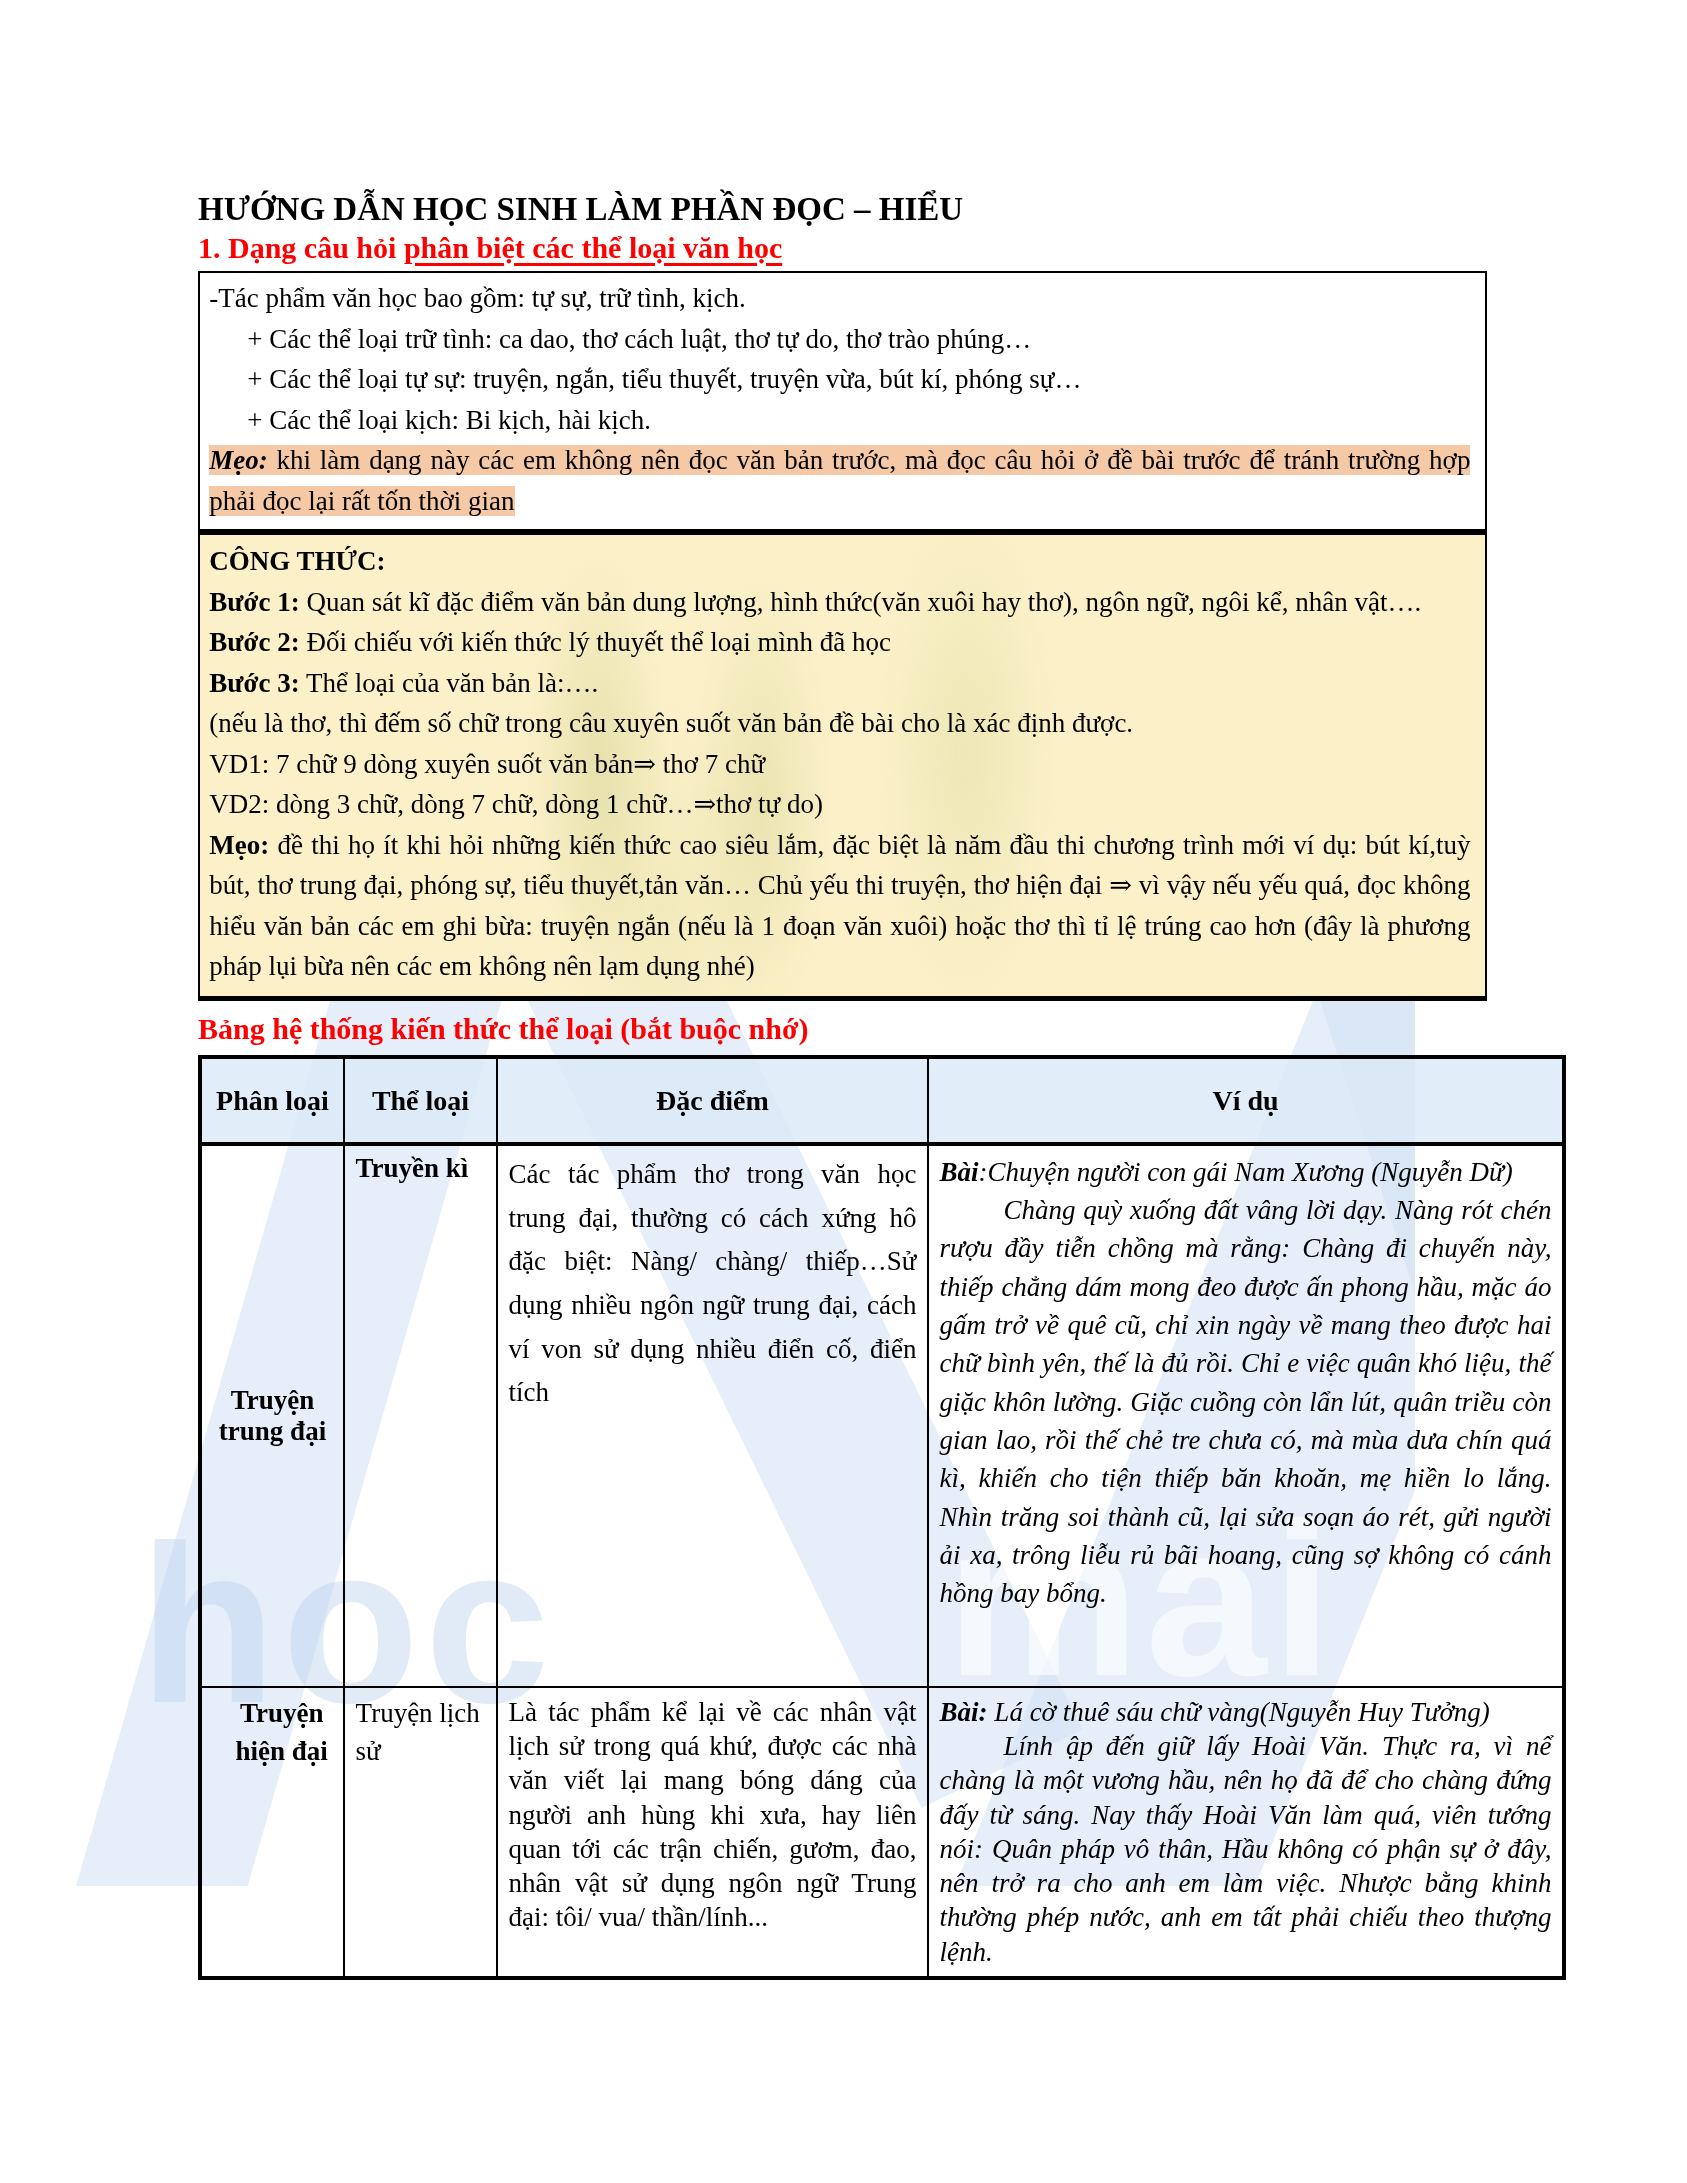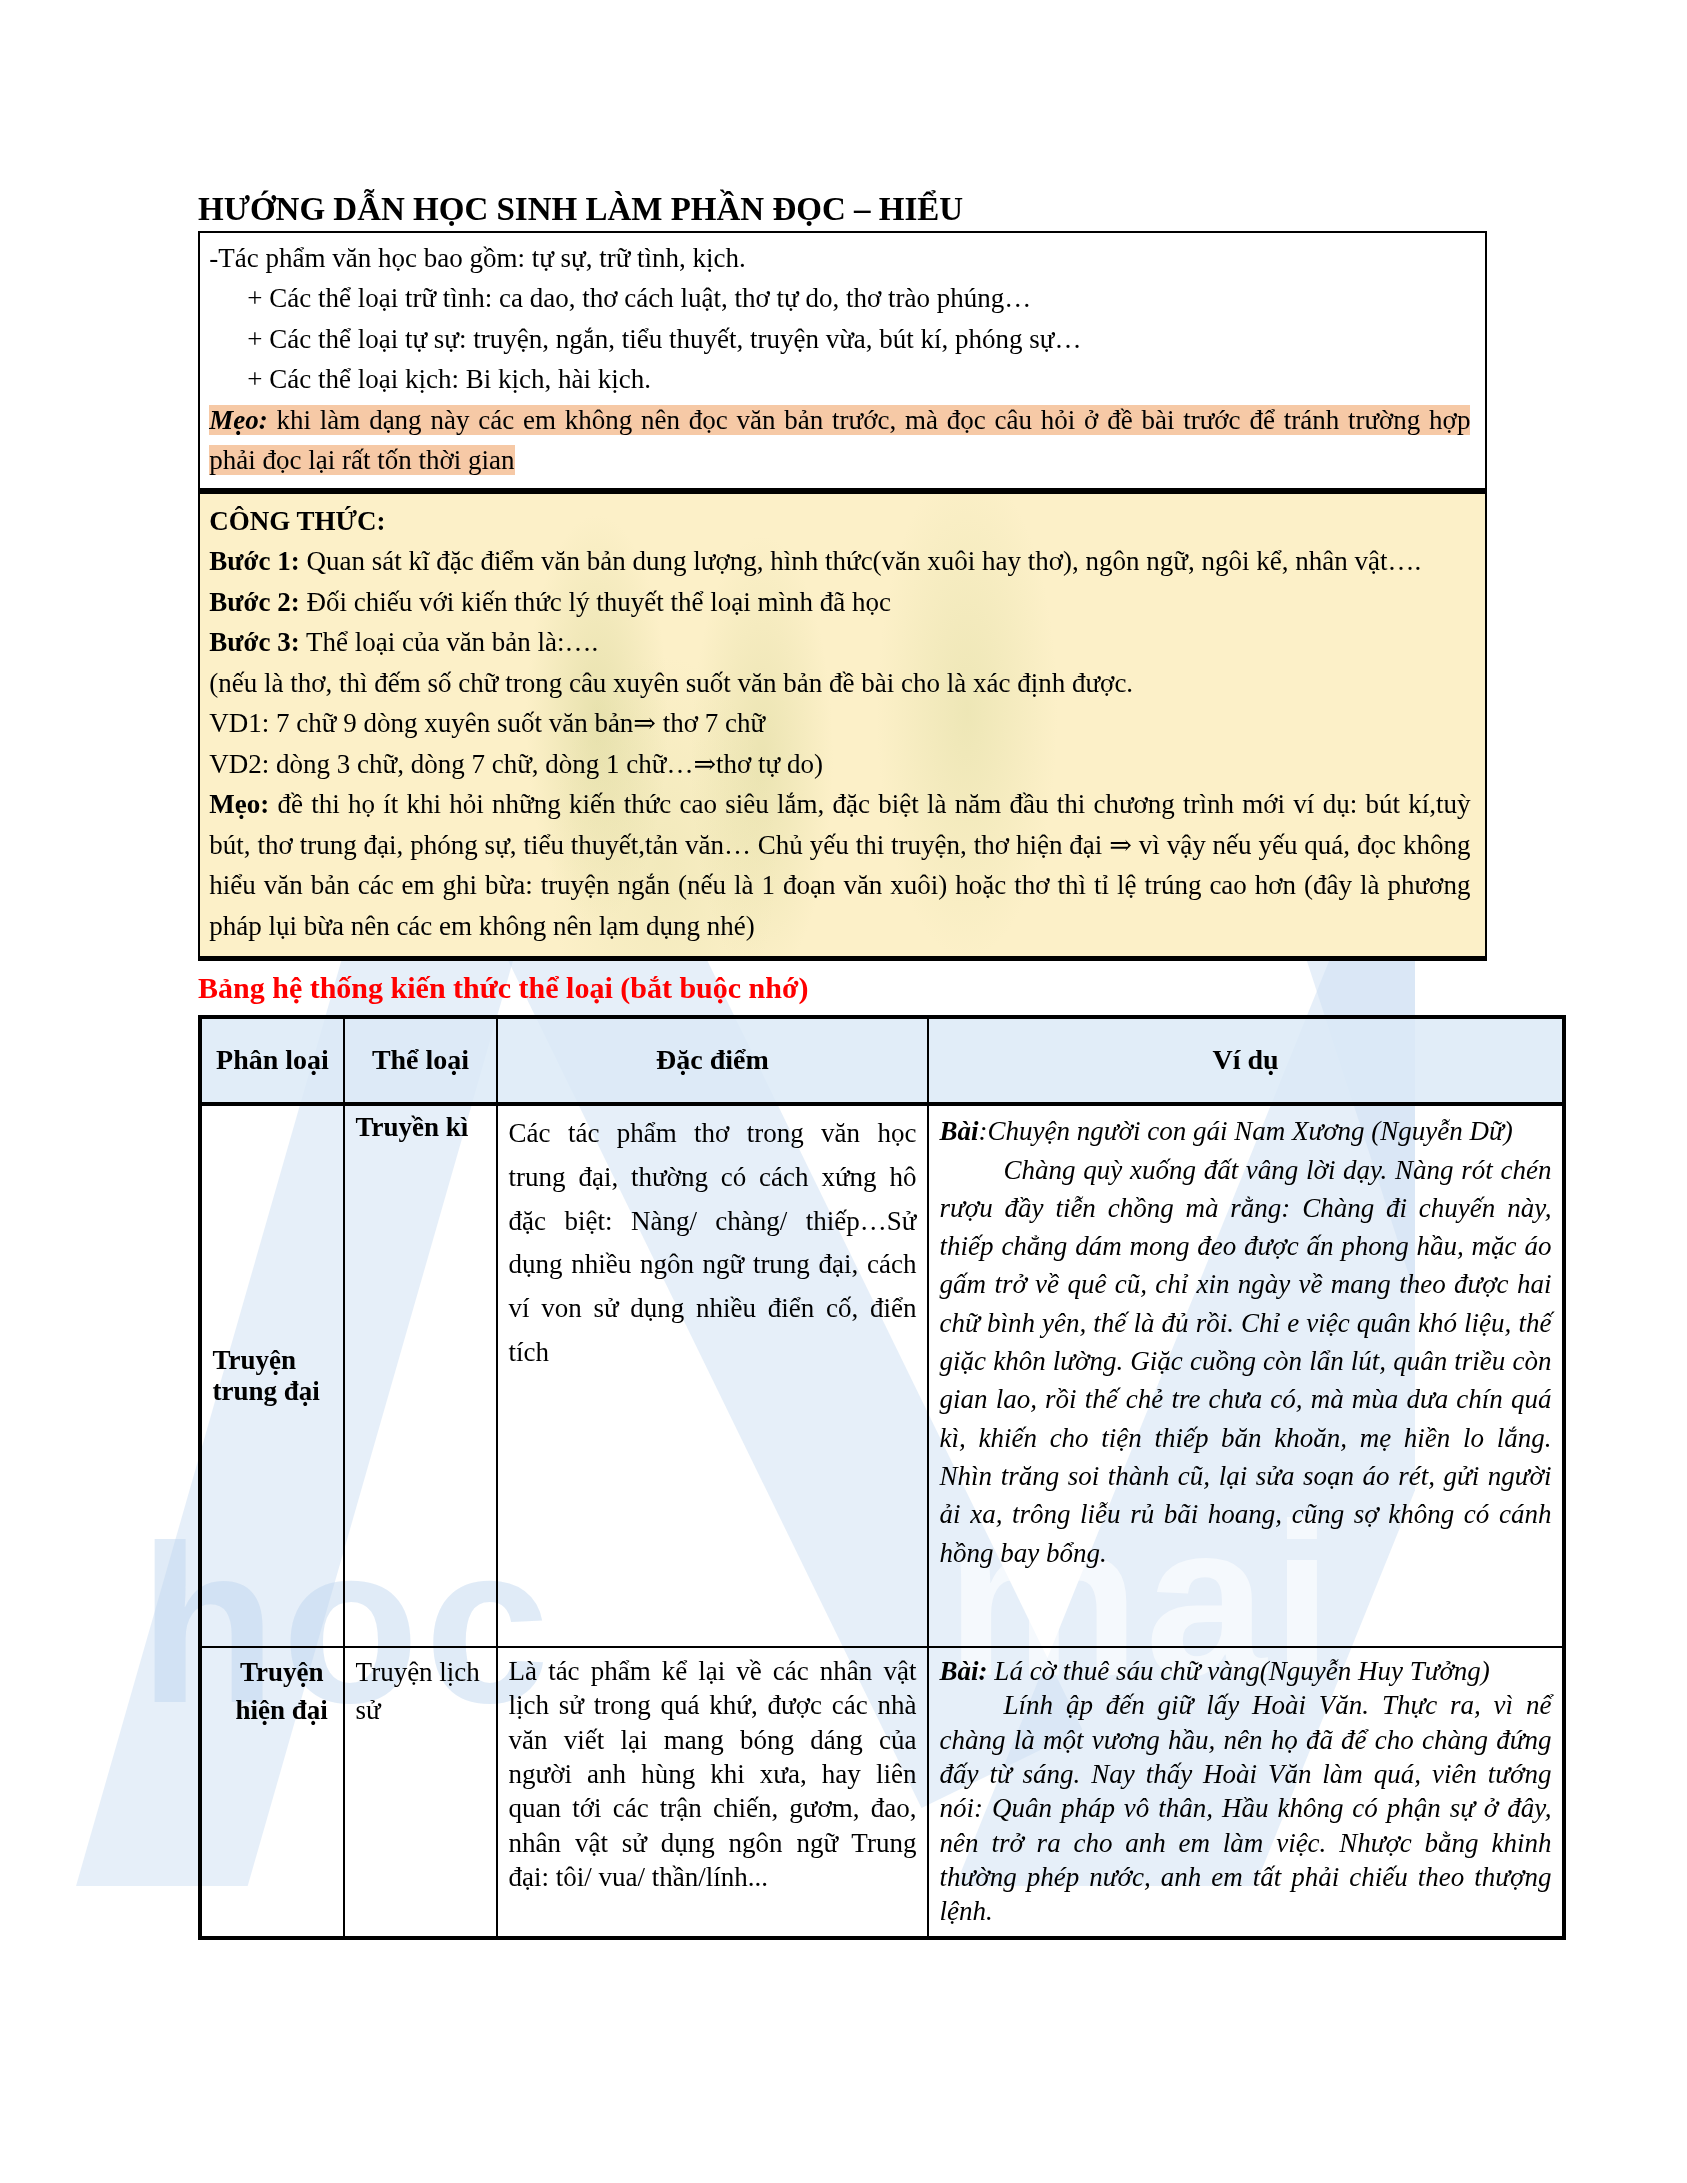"1. Dạng câu hỏi phân" h2.section-heading { html: none -> <h2><span>1. Dạng câu hỏi </span><span>phân biệt các thể loại văn học</span></h2> }
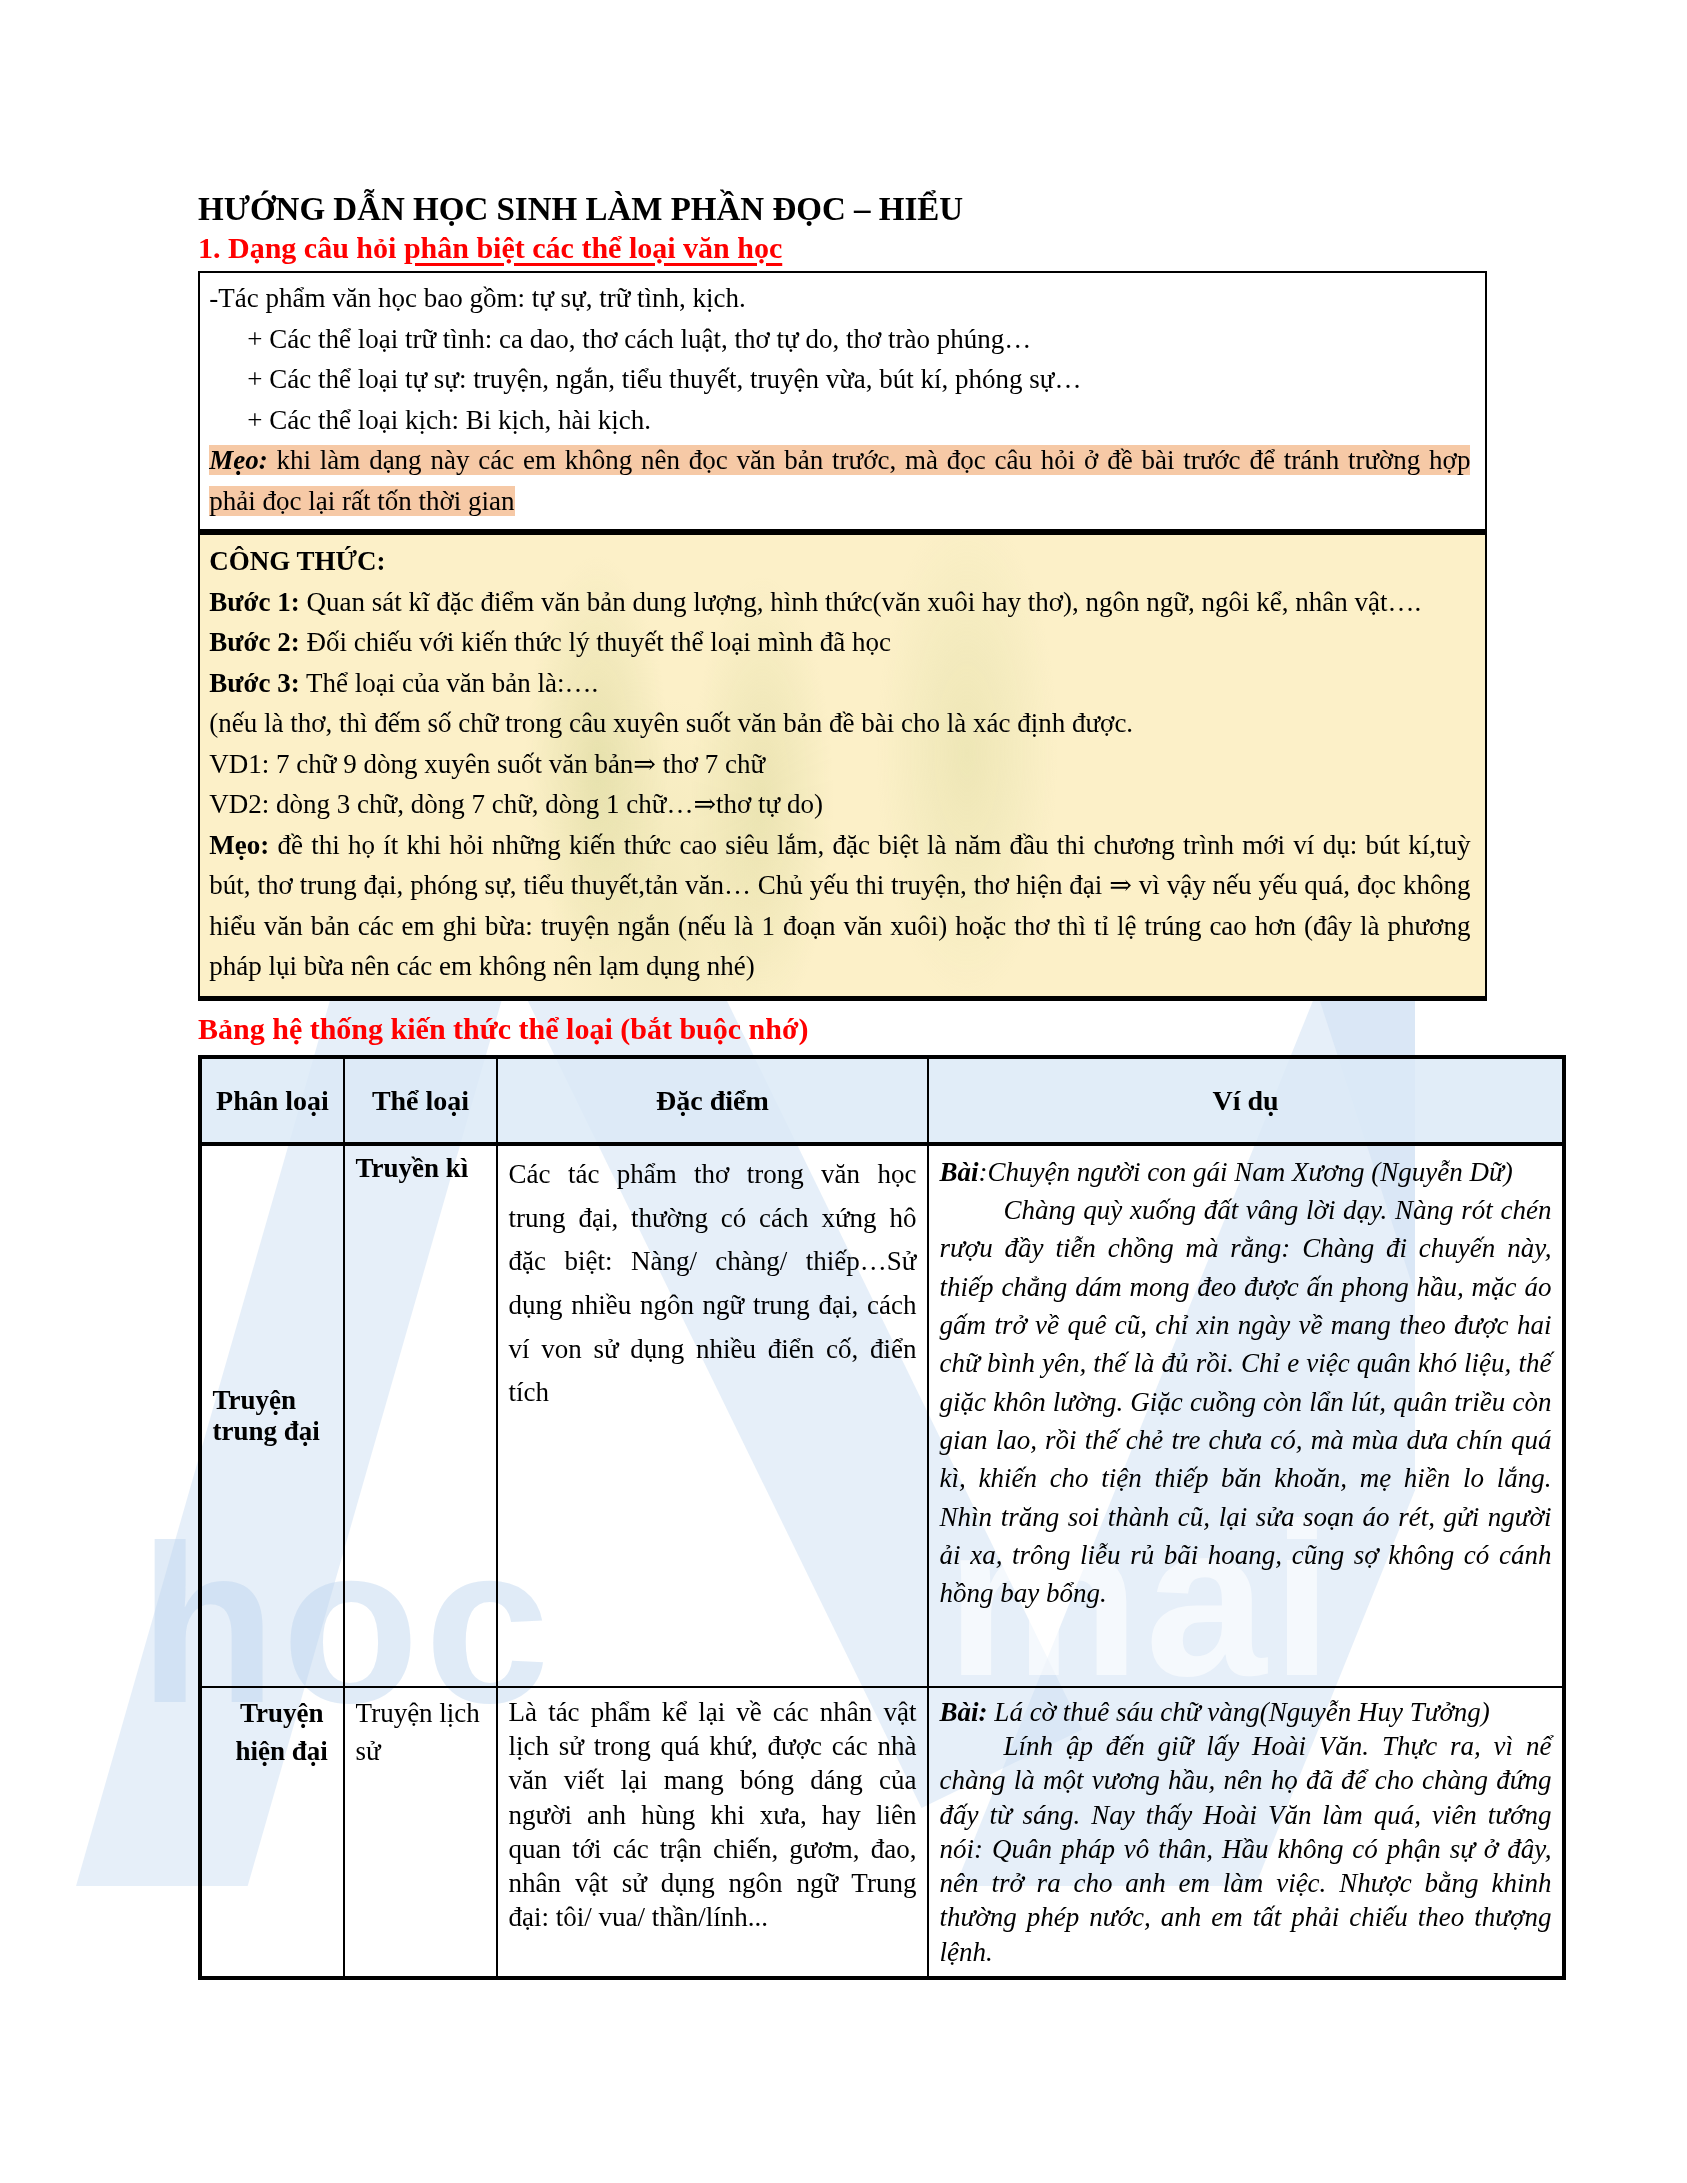"Truyện trung đại" td.cat { text-align: none -> center }
